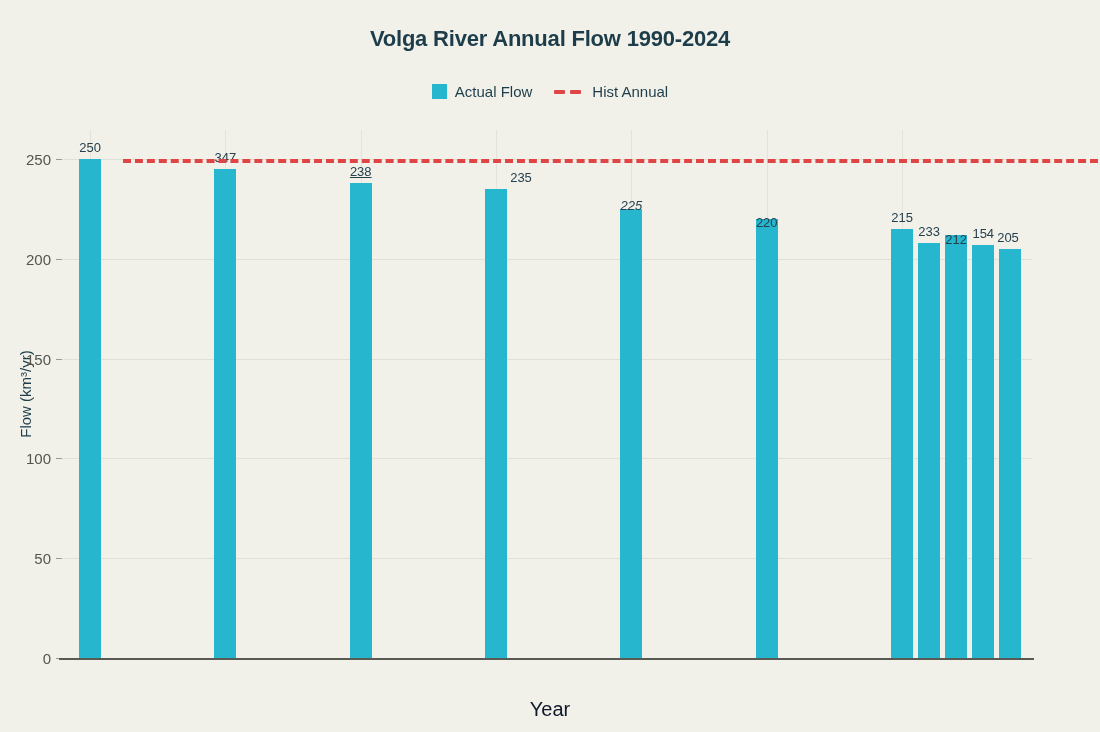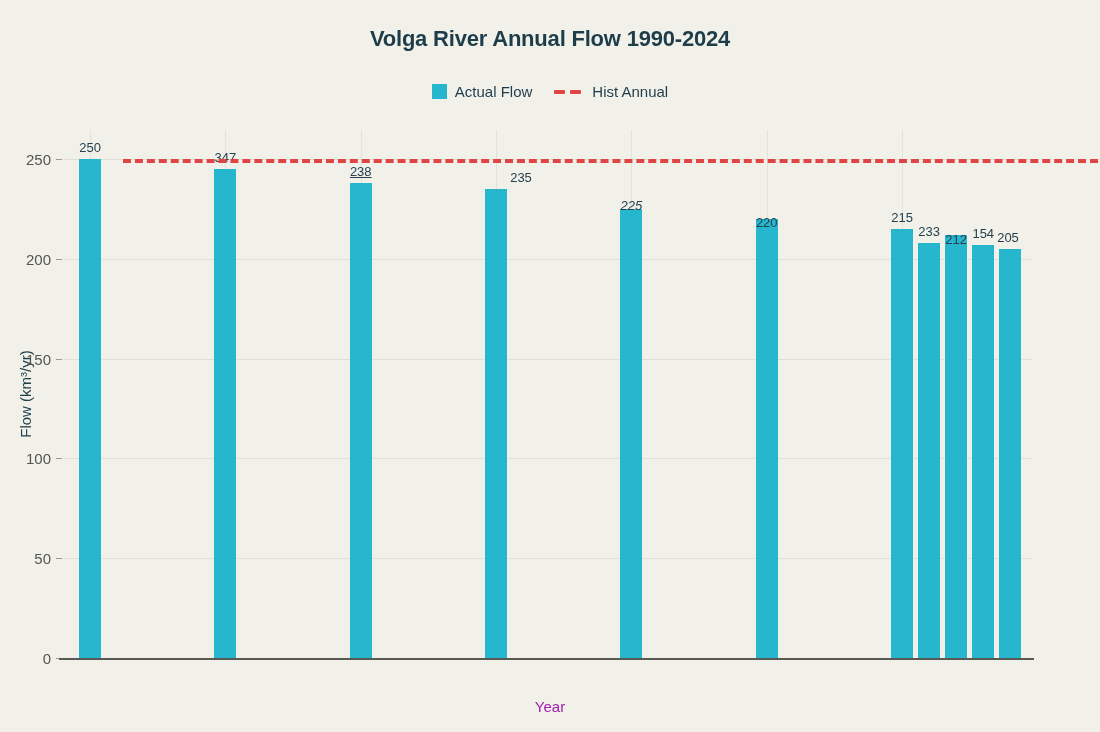"Year" #xlabel { color: #a21caf -> #0f172a; font-size: 15px -> 20px }
